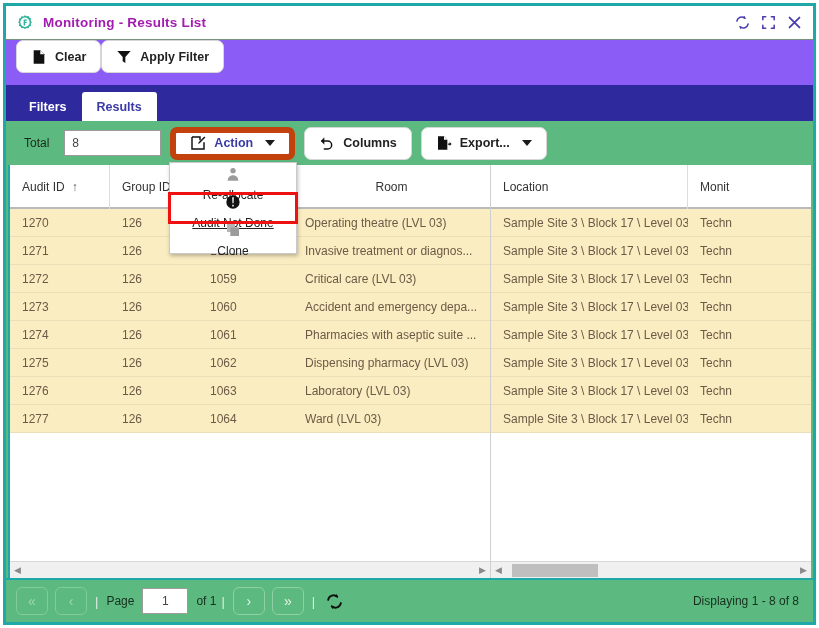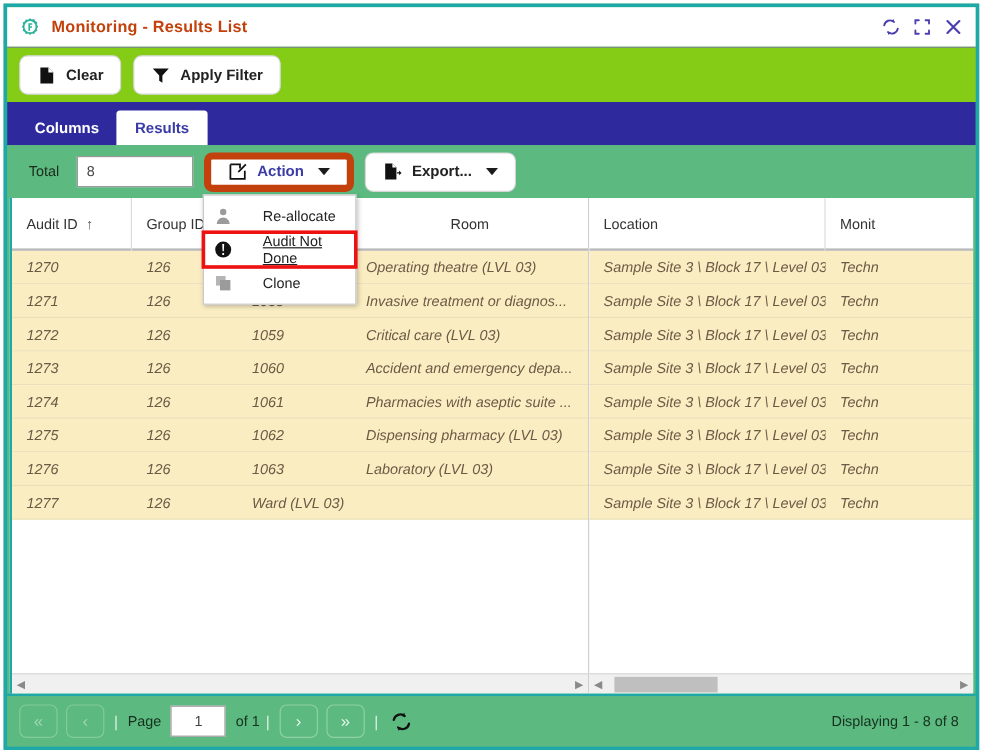"Monitoring - Results List" .title-text { color: #c2410c -> #a21caf }
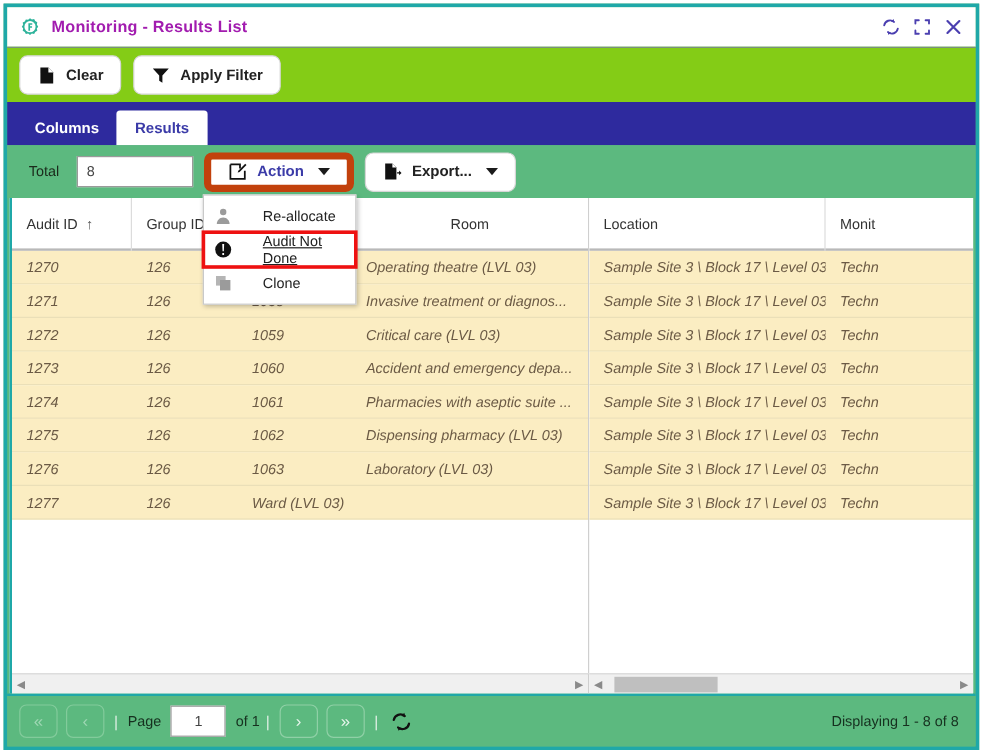"Clear" .greenbar { align-items: center -> flex-start; background: #84cc16 -> #8b5cf6; gap: 10px -> none }
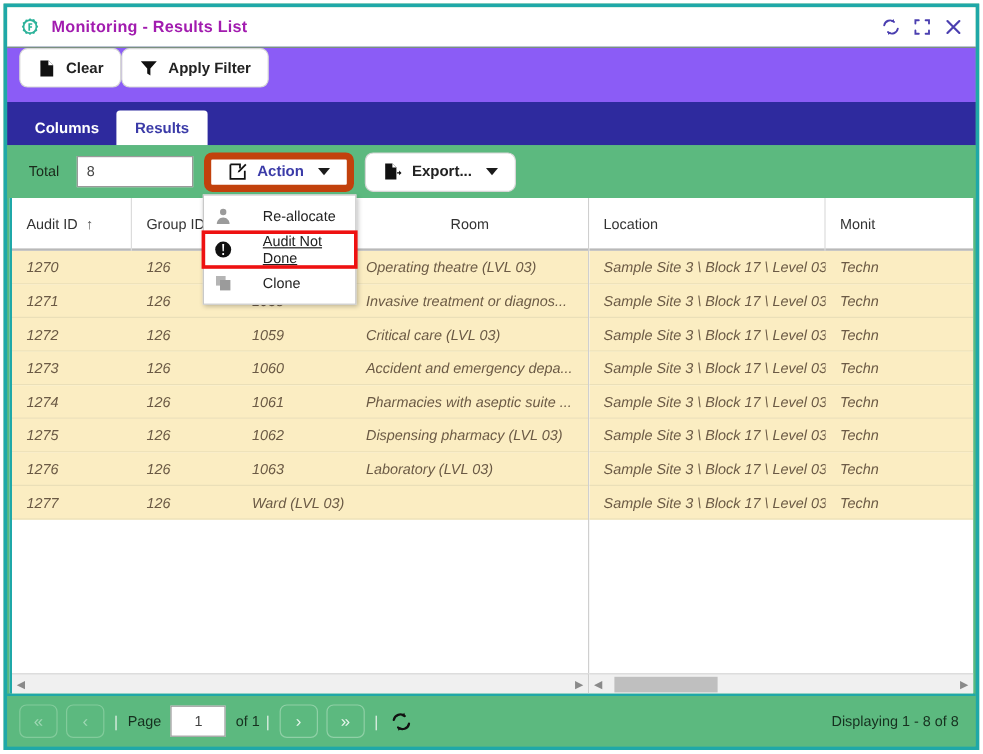"Columns" span { text: Columns -> Filters }
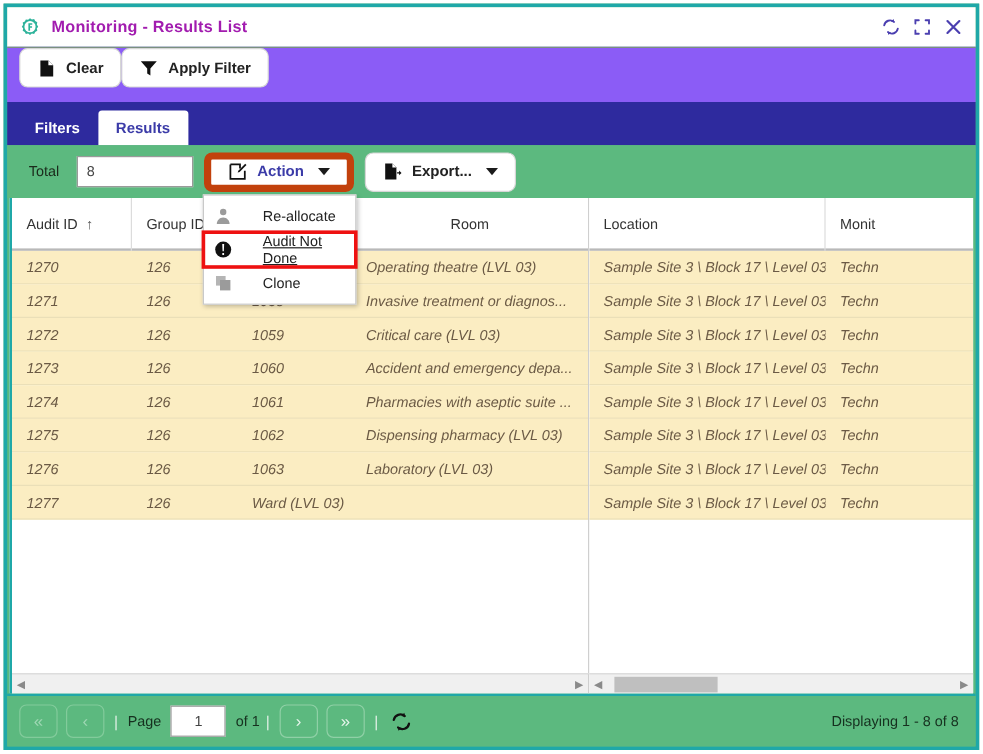"Columns" div.btn { html: none -> <div> <svg> <path></path> <path></path> </svg> <span>Columns</span> </div> }
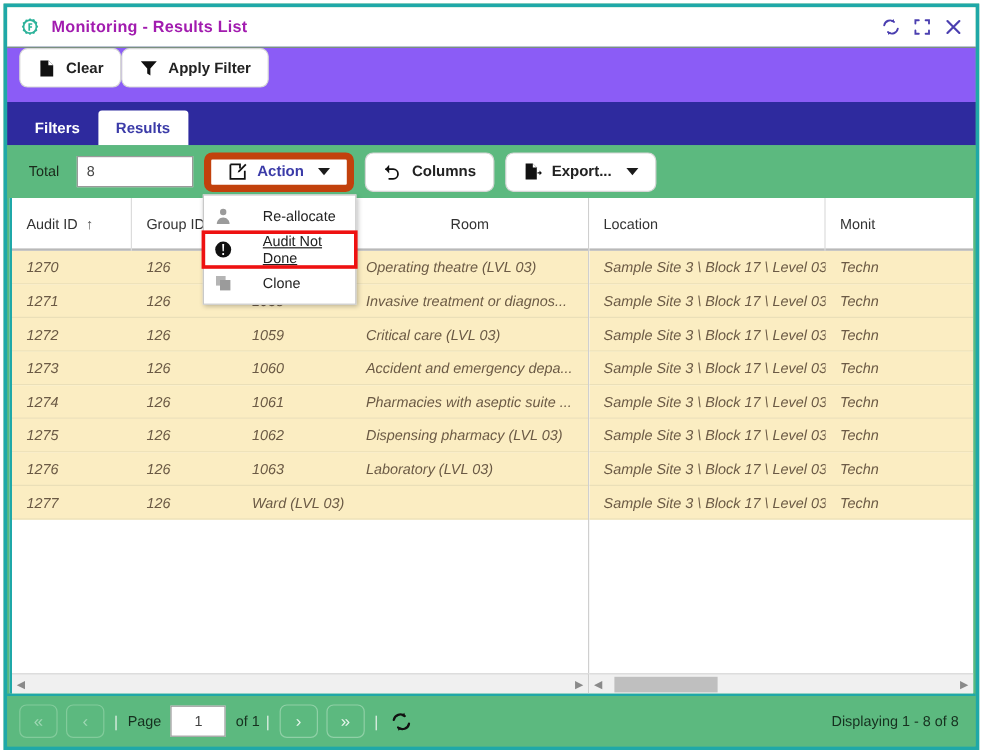"Re-allocate" .menu-item { flex-direction: none -> column; gap: 25px -> 6px }
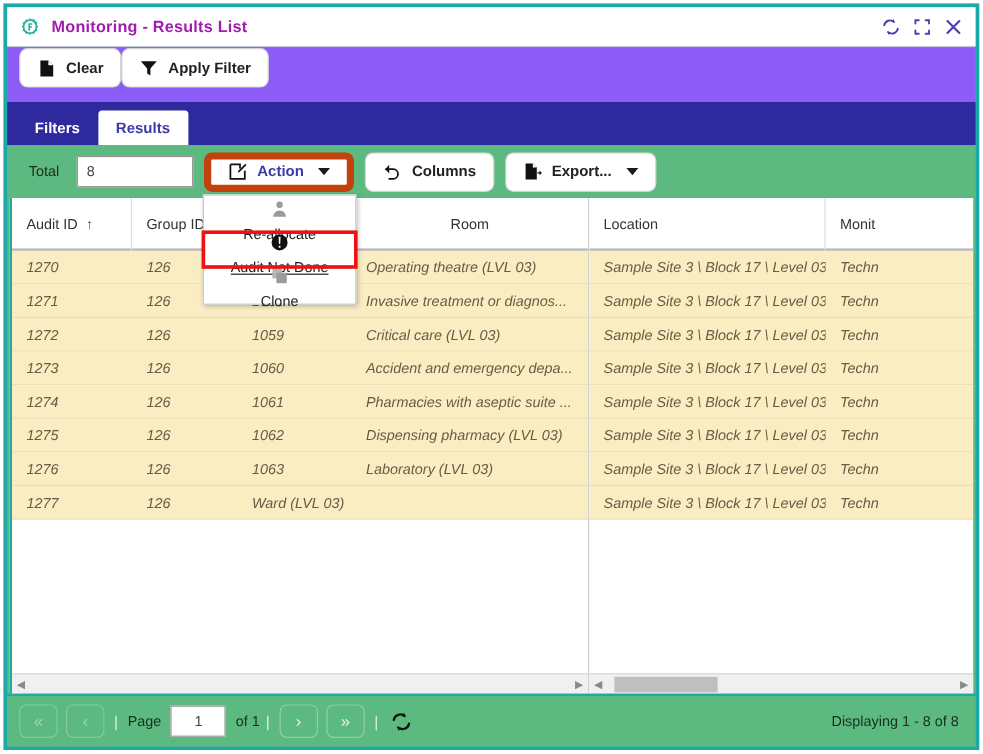"1270" .body-rows { font-style: italic -> none }
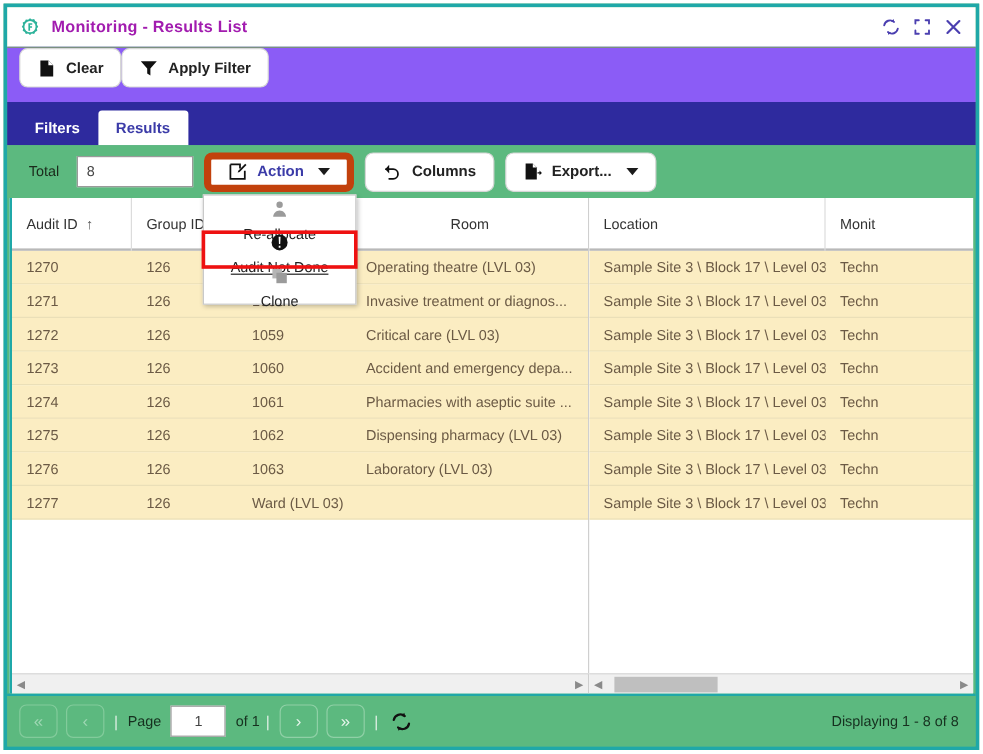"1064" div.cell { html: none -> <div>1064</div> }
